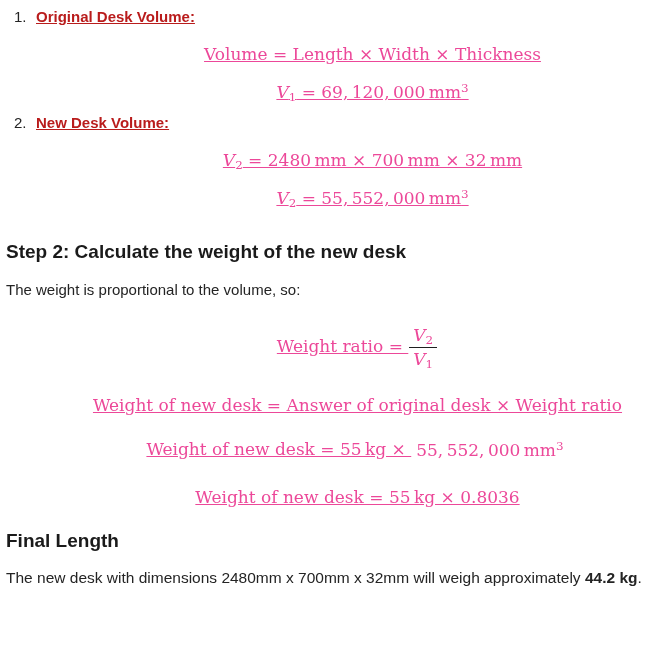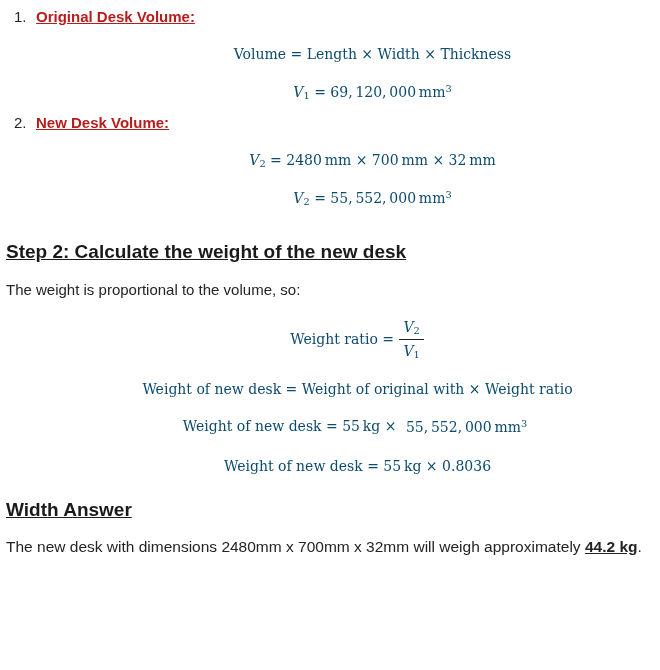"Volume = Length × Width" .math { color: #0c4a6e -> #ec4899; font-size: 14px -> 17px; text-decoration: none -> underline }
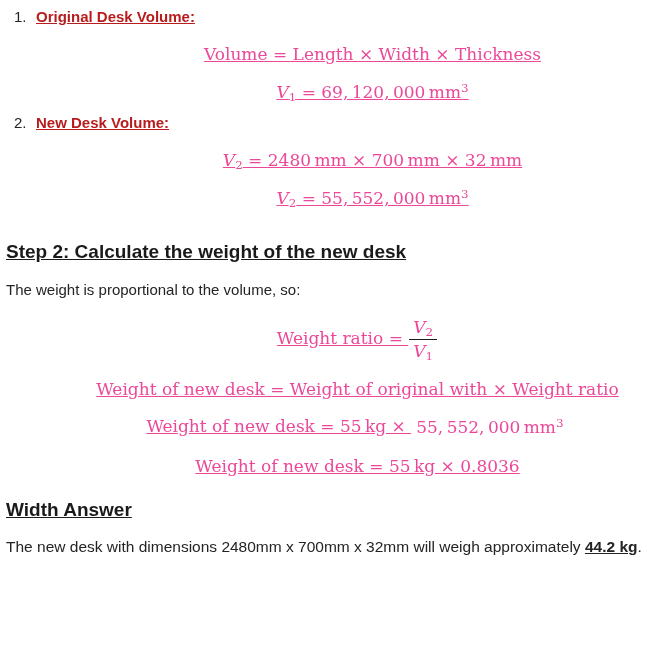"Step 2: Calculate the weight" h2 { text-decoration: underline -> none }
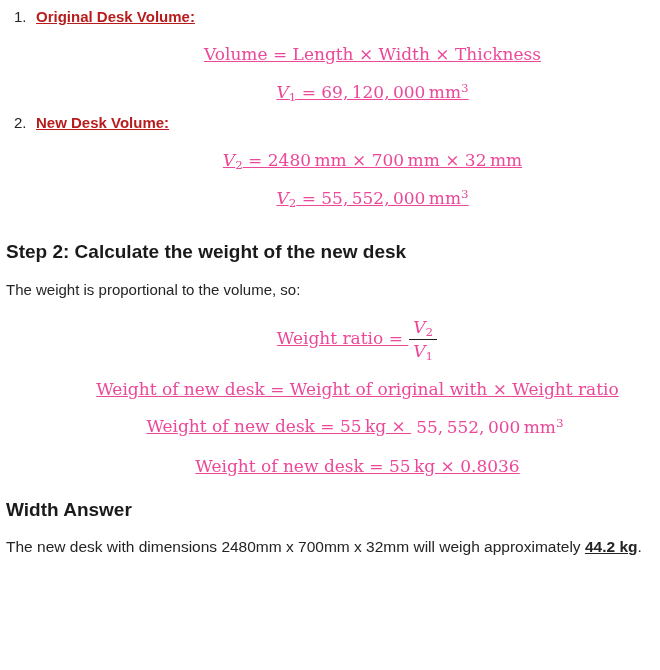"V2" .frac { margin: 0 1px -> 8px 1px }
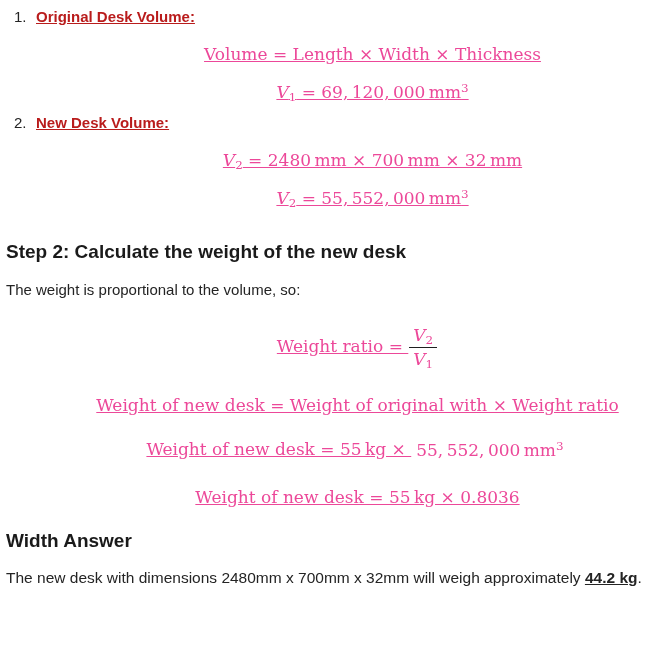"Weight of new desk = Weight" span { text: Weight of original with -> Answer of original desk }
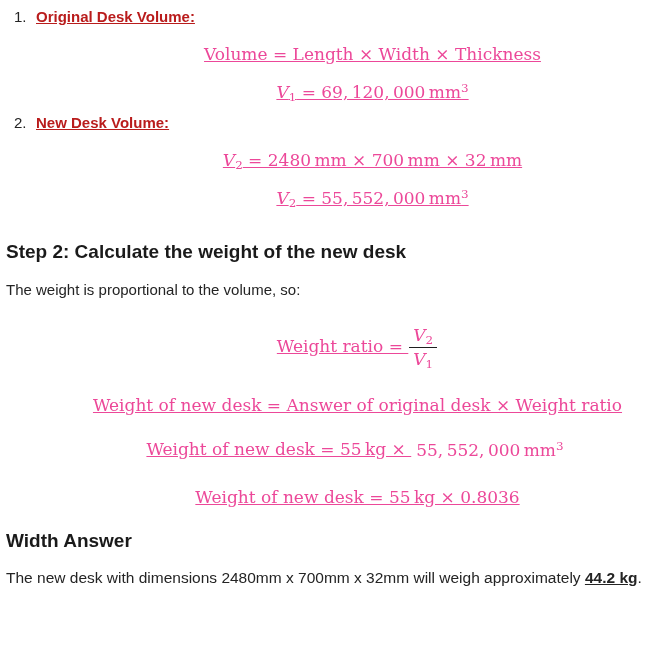"Width Answer" h2.final { text: Width Answer -> Final Length }
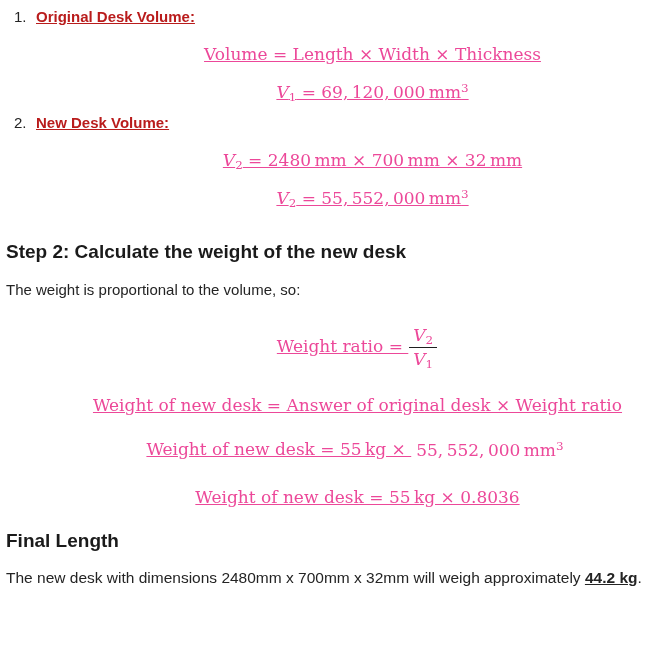"44.2 kg" p.body-text strong { text-decoration: underline -> none }
